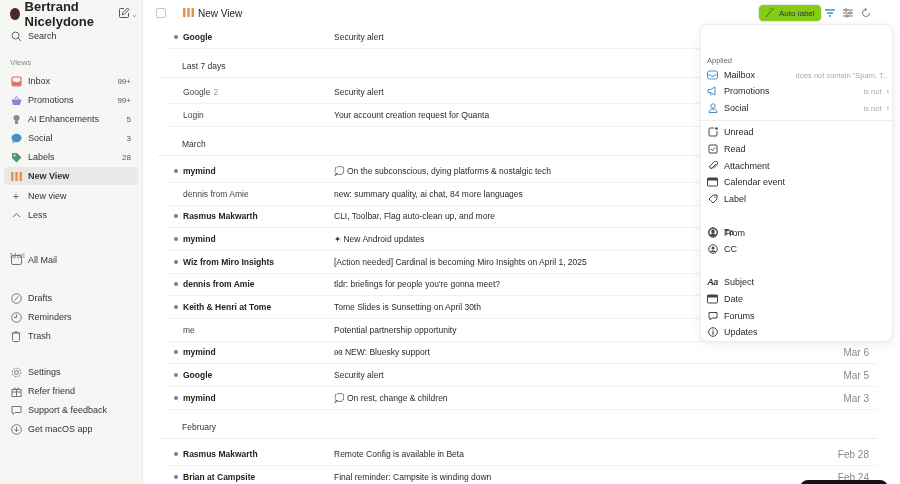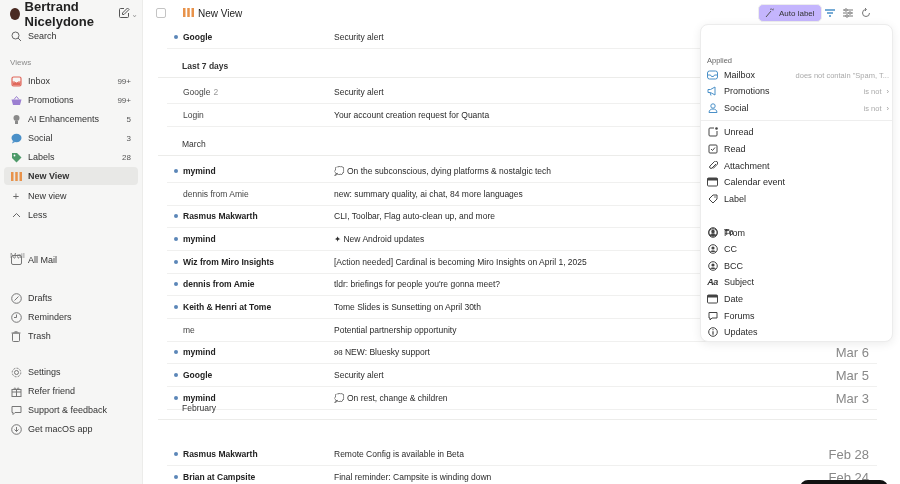"Auto label" .autolabel { background: #c4b5fd -> #84cc16 }
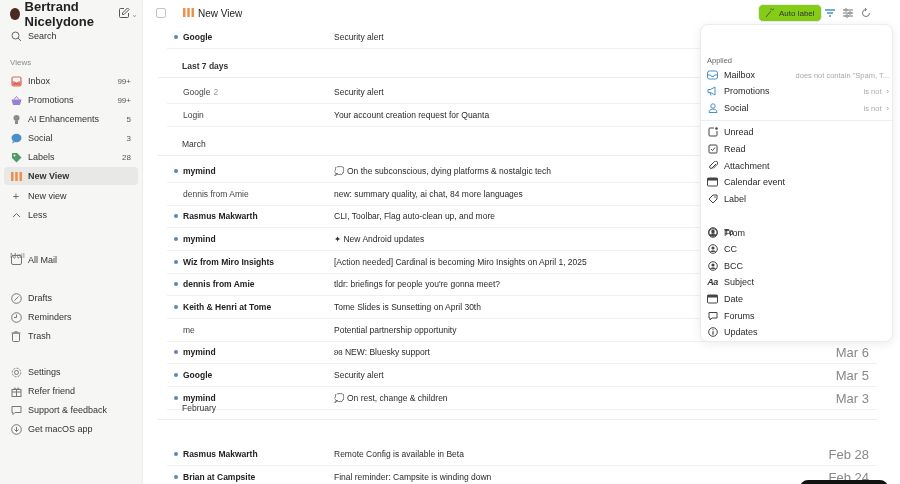"Last 7 days" div.group { font-weight: bold -> none }
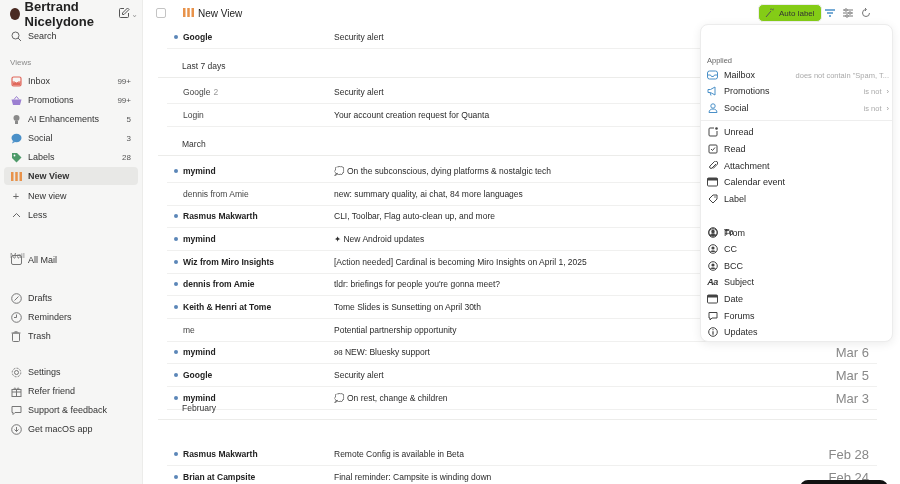"BCC" div.pop-item { html: <div> <span> <svg> <circle></circle> <circle></circle> <path></path> </svg> </span> <span>BCC</span> </div> -> none }
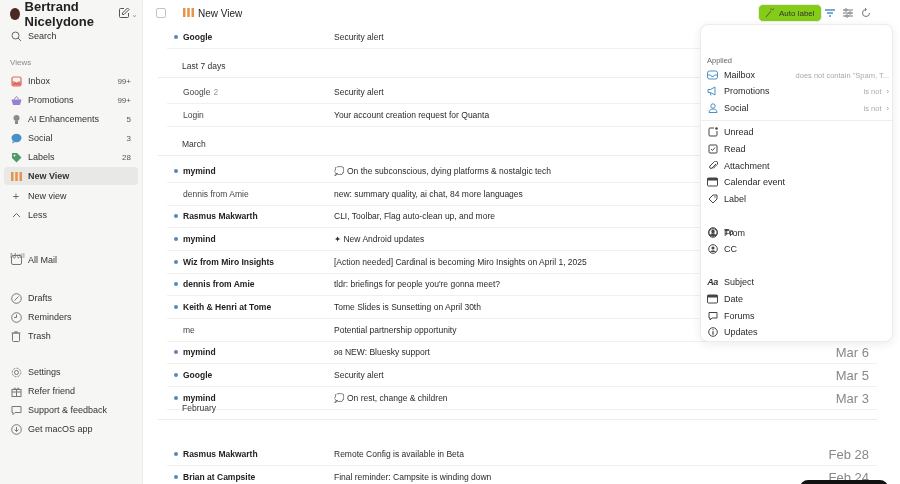"Mar 6" .row .date { font-size: 13px -> 10px }
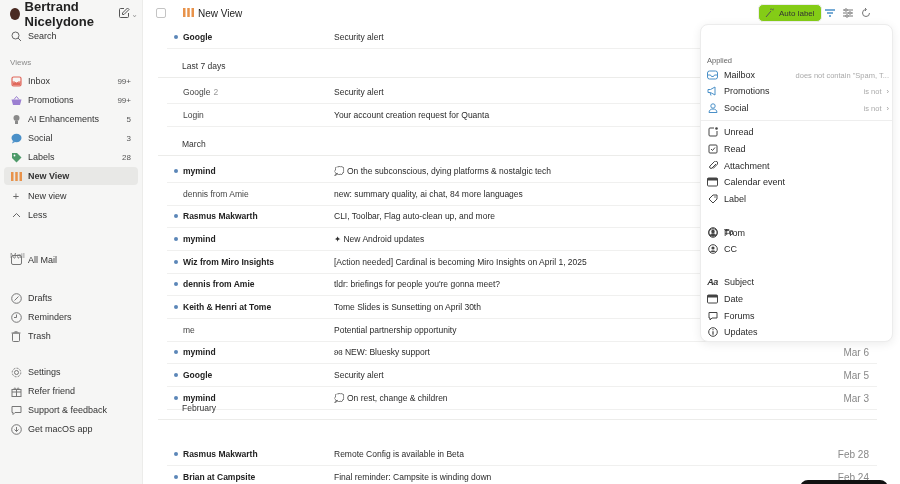"February" div.group { top: 370px -> 389px }
